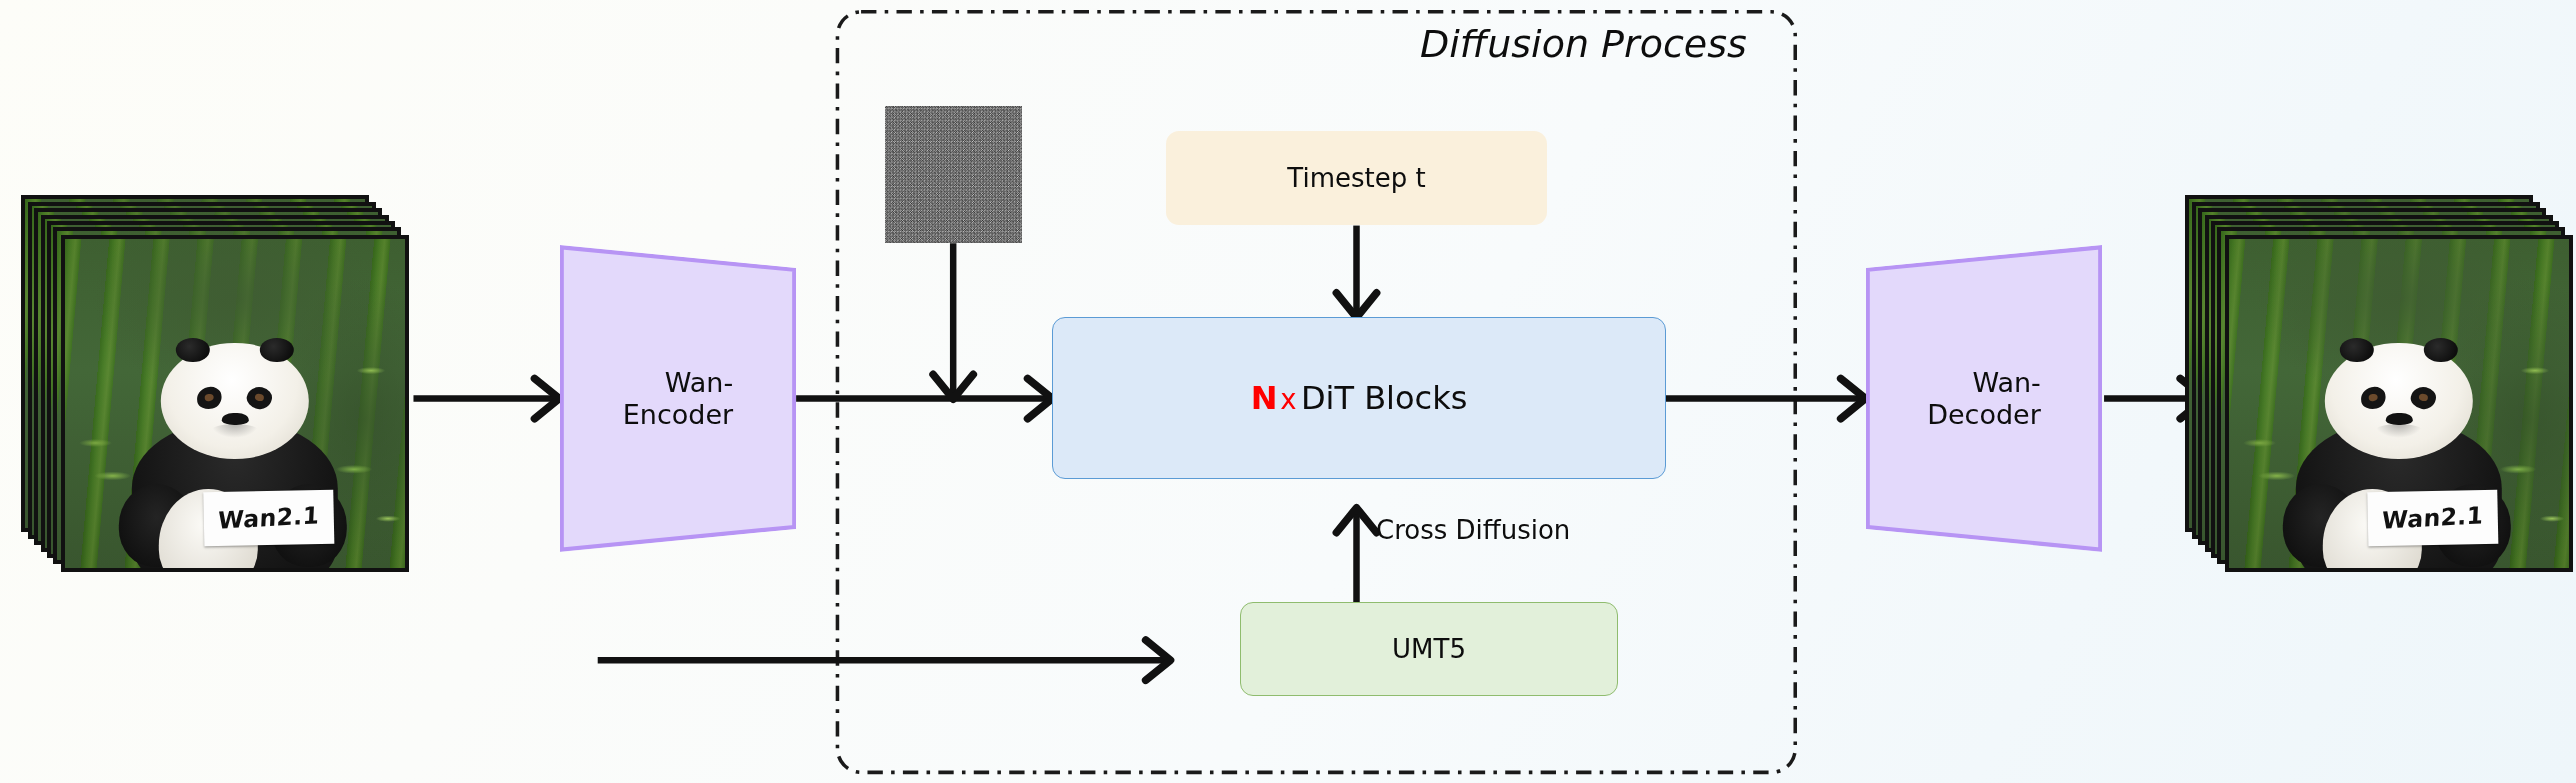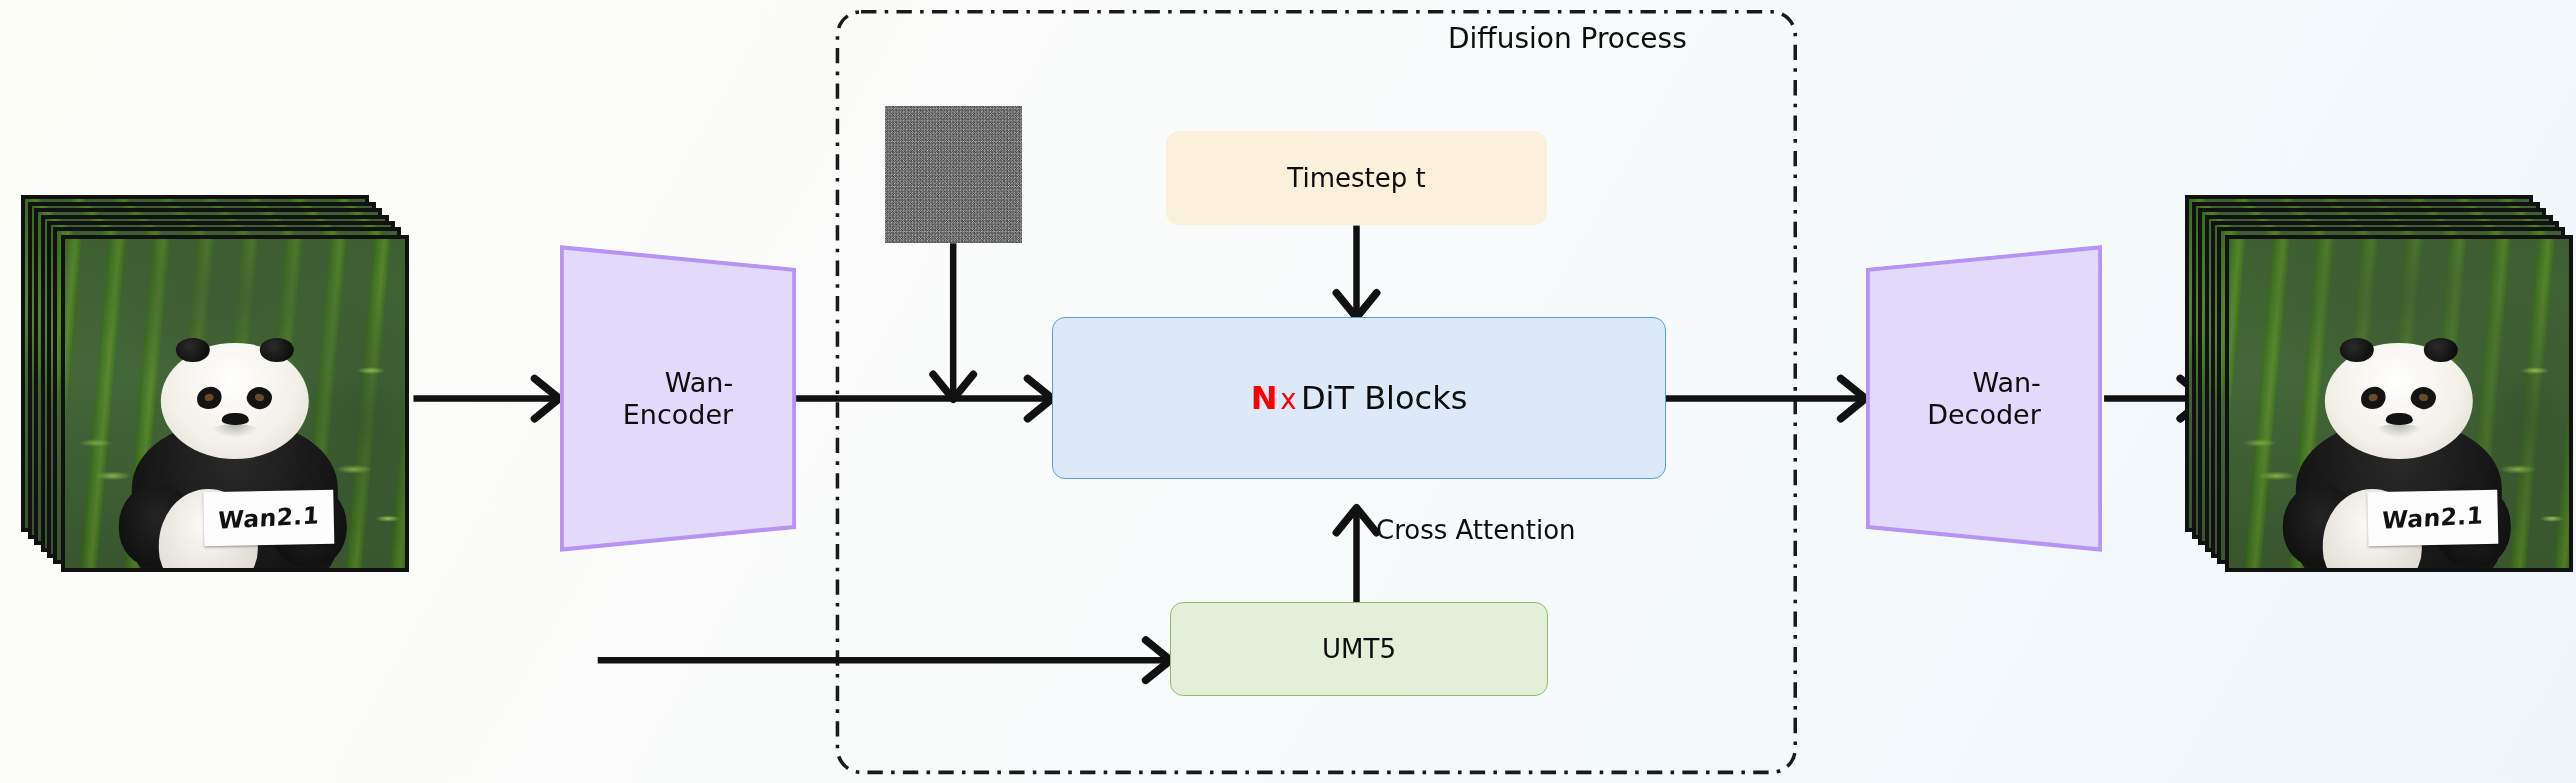"Diffusion Process" #diffusion-label { font-size: 28px -> 38px; font-style: none -> italic; margin-left: 28px -> none }
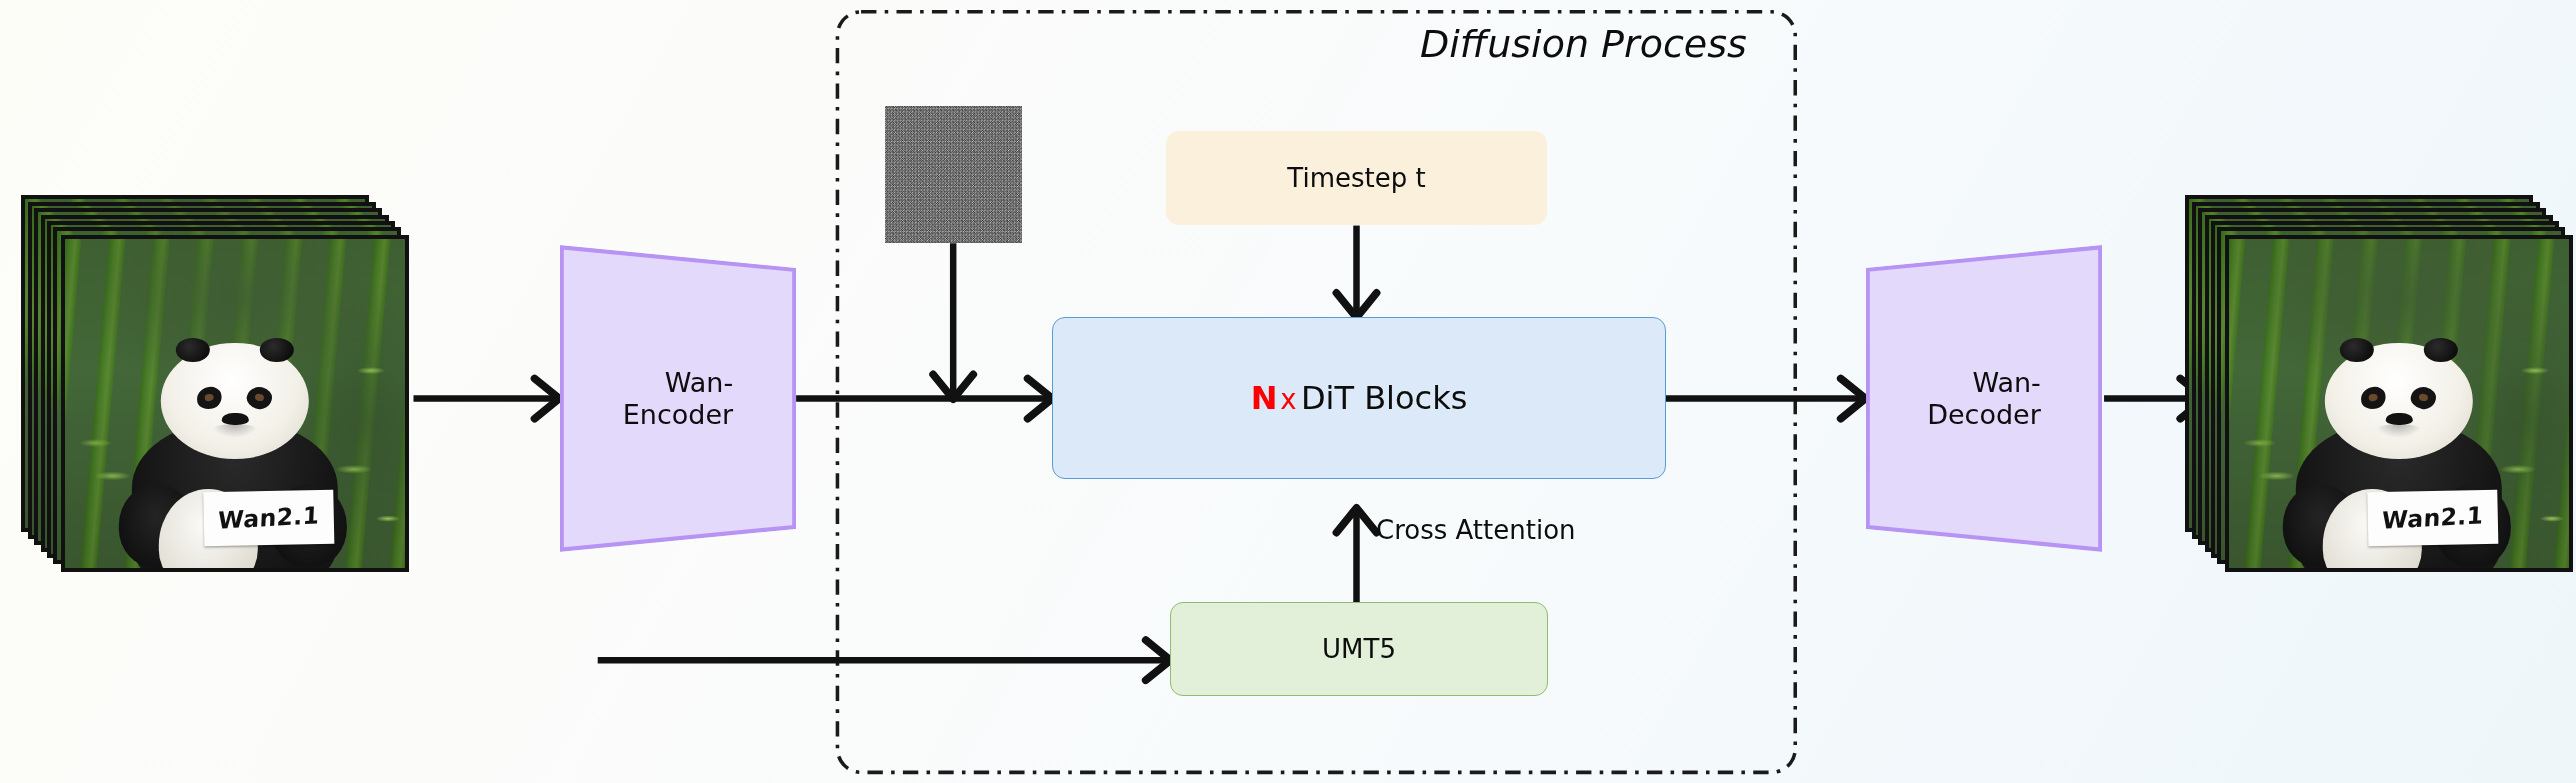"Cross Attention" div.label { text: Attention -> Diffusion }
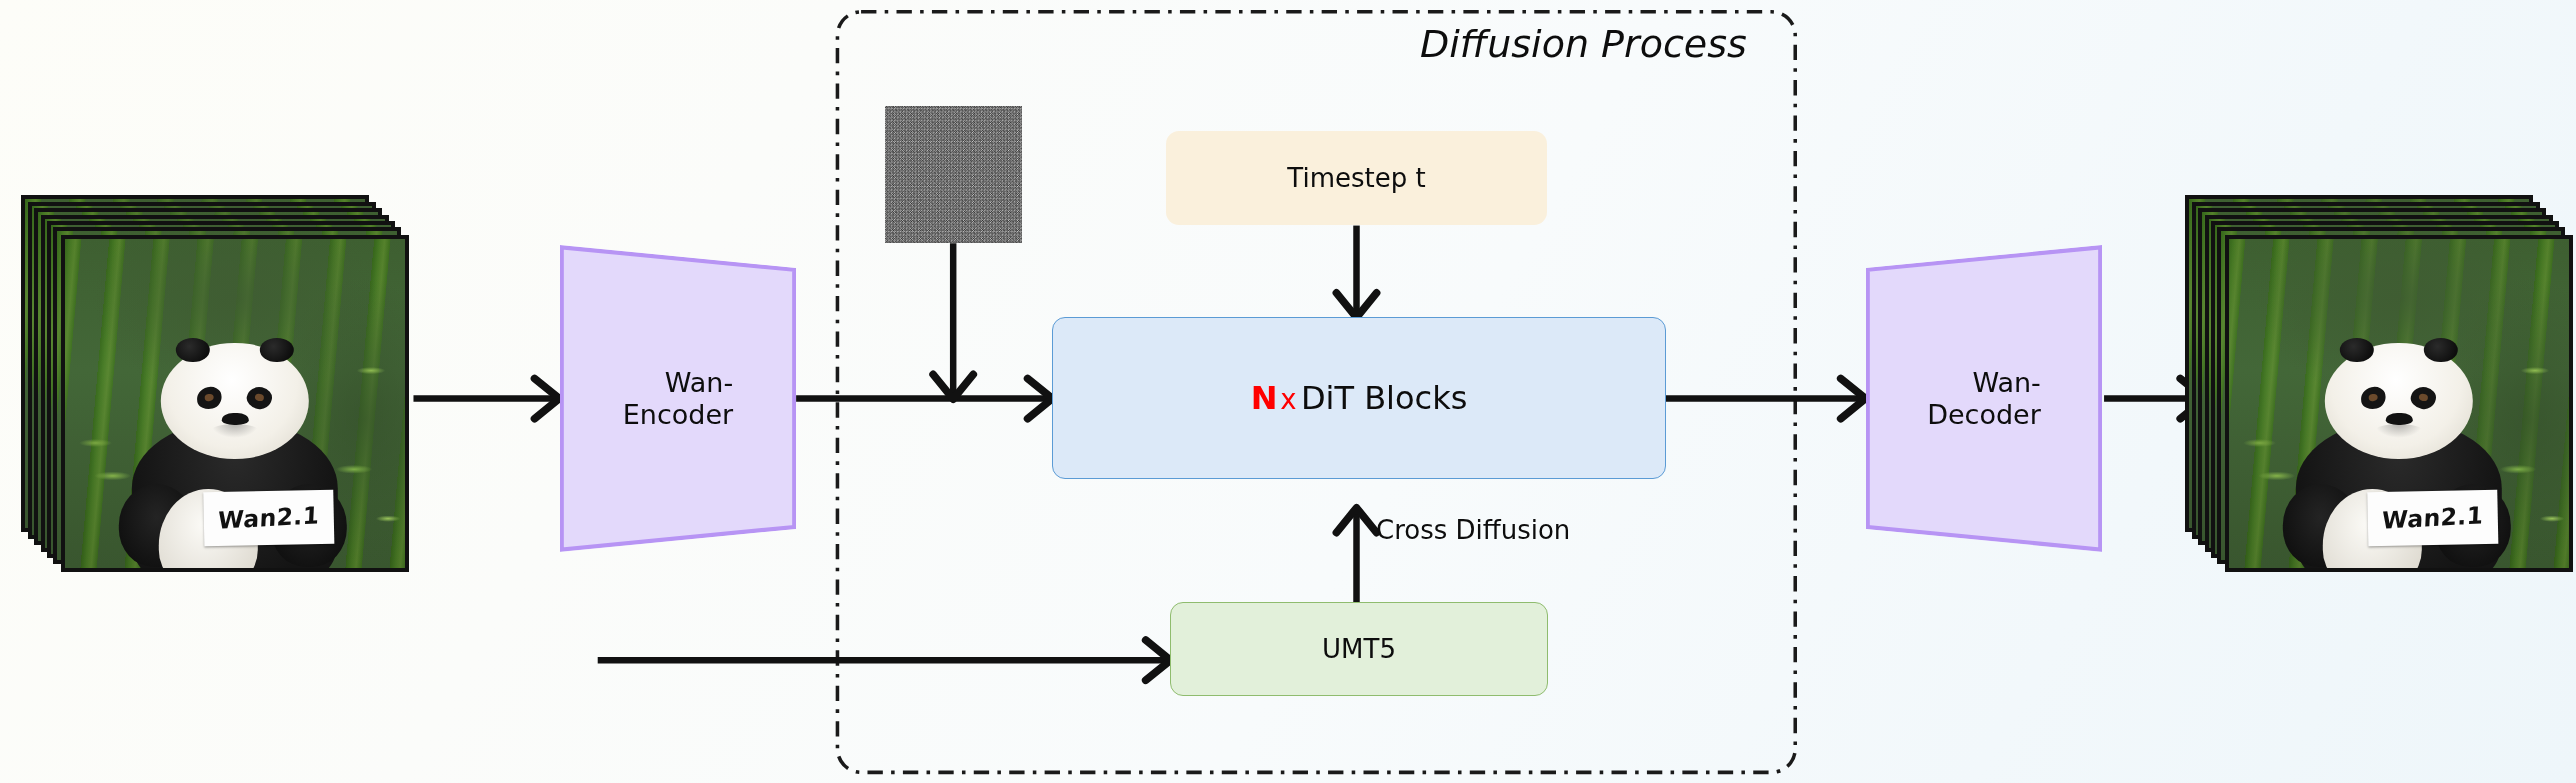"UMT5" div.rbox { left: 1170px -> 1240px }
